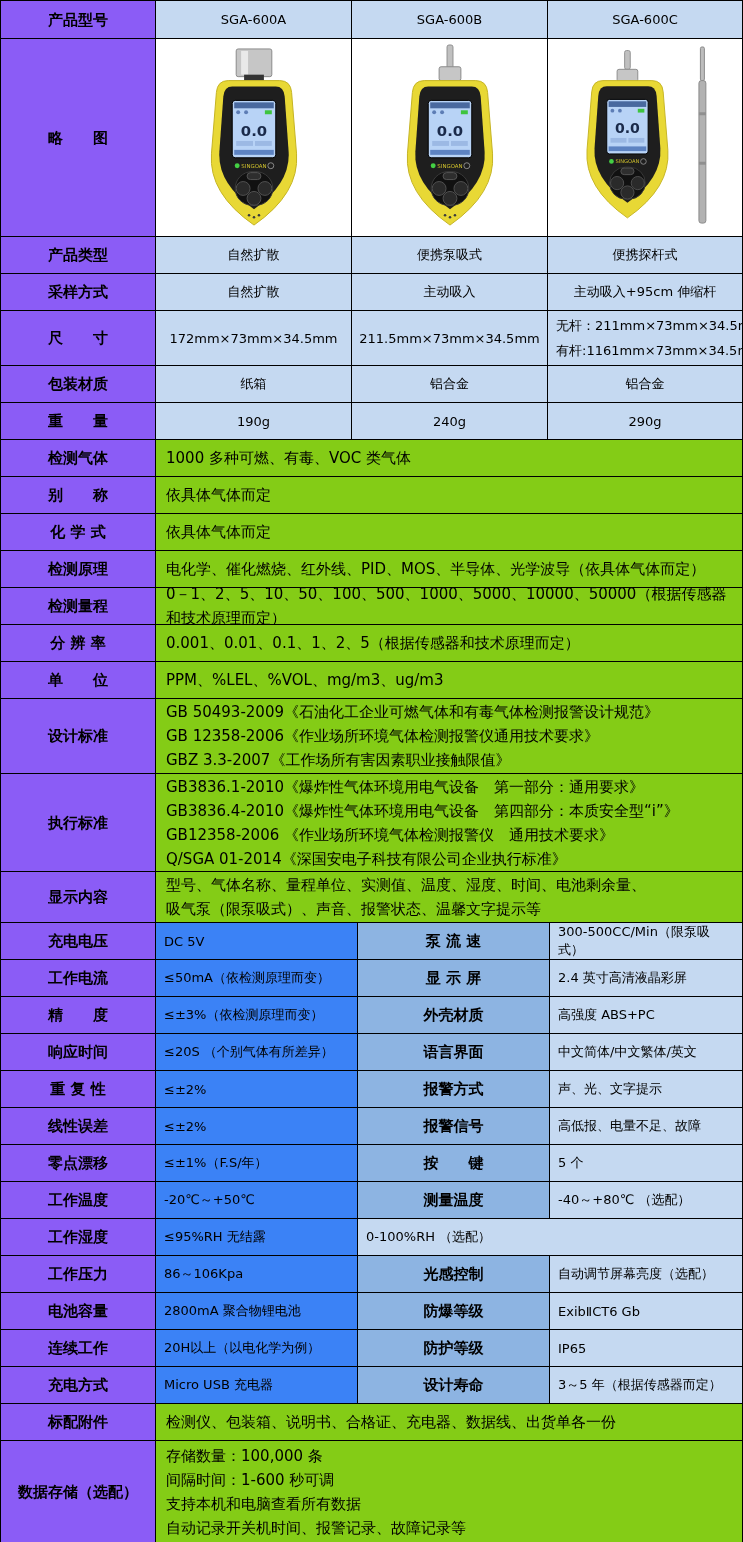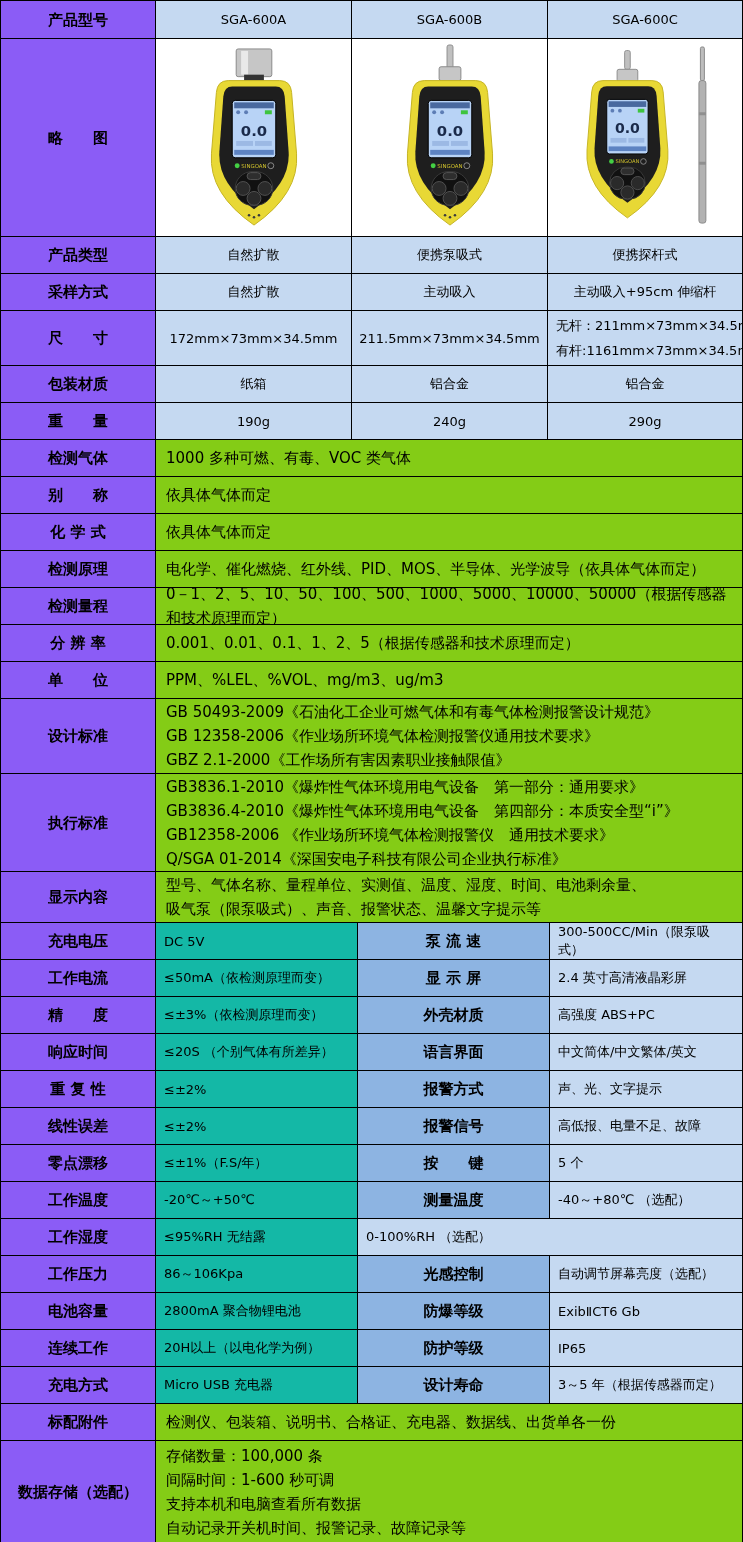"GBZ 2.1-2000《工作场所有害因素职业接触限值》" div { text: 2.1-2000 -> 3.3-2007 }
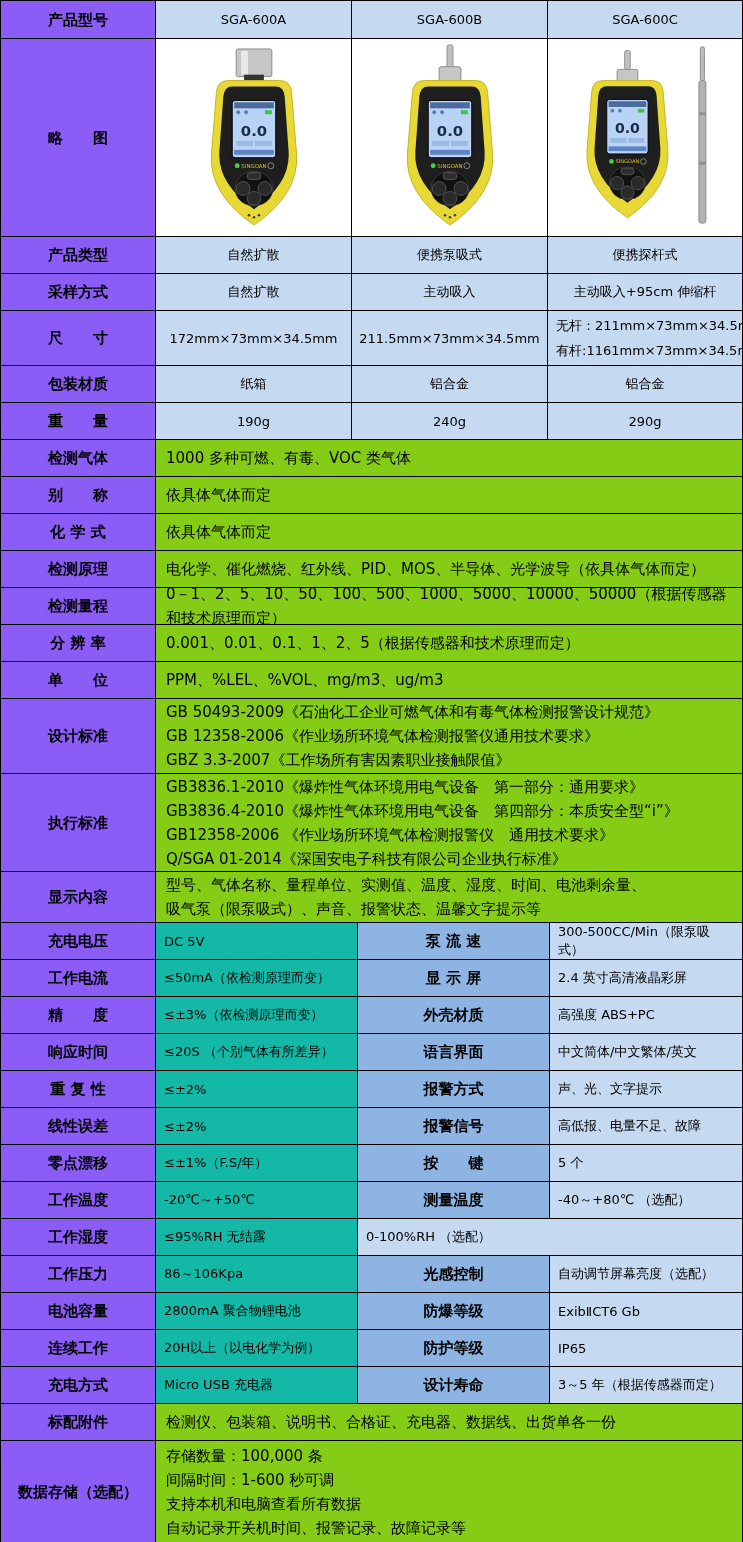"DC 5V" .v1 { background: #14b8a6 -> #3b82f6 }
